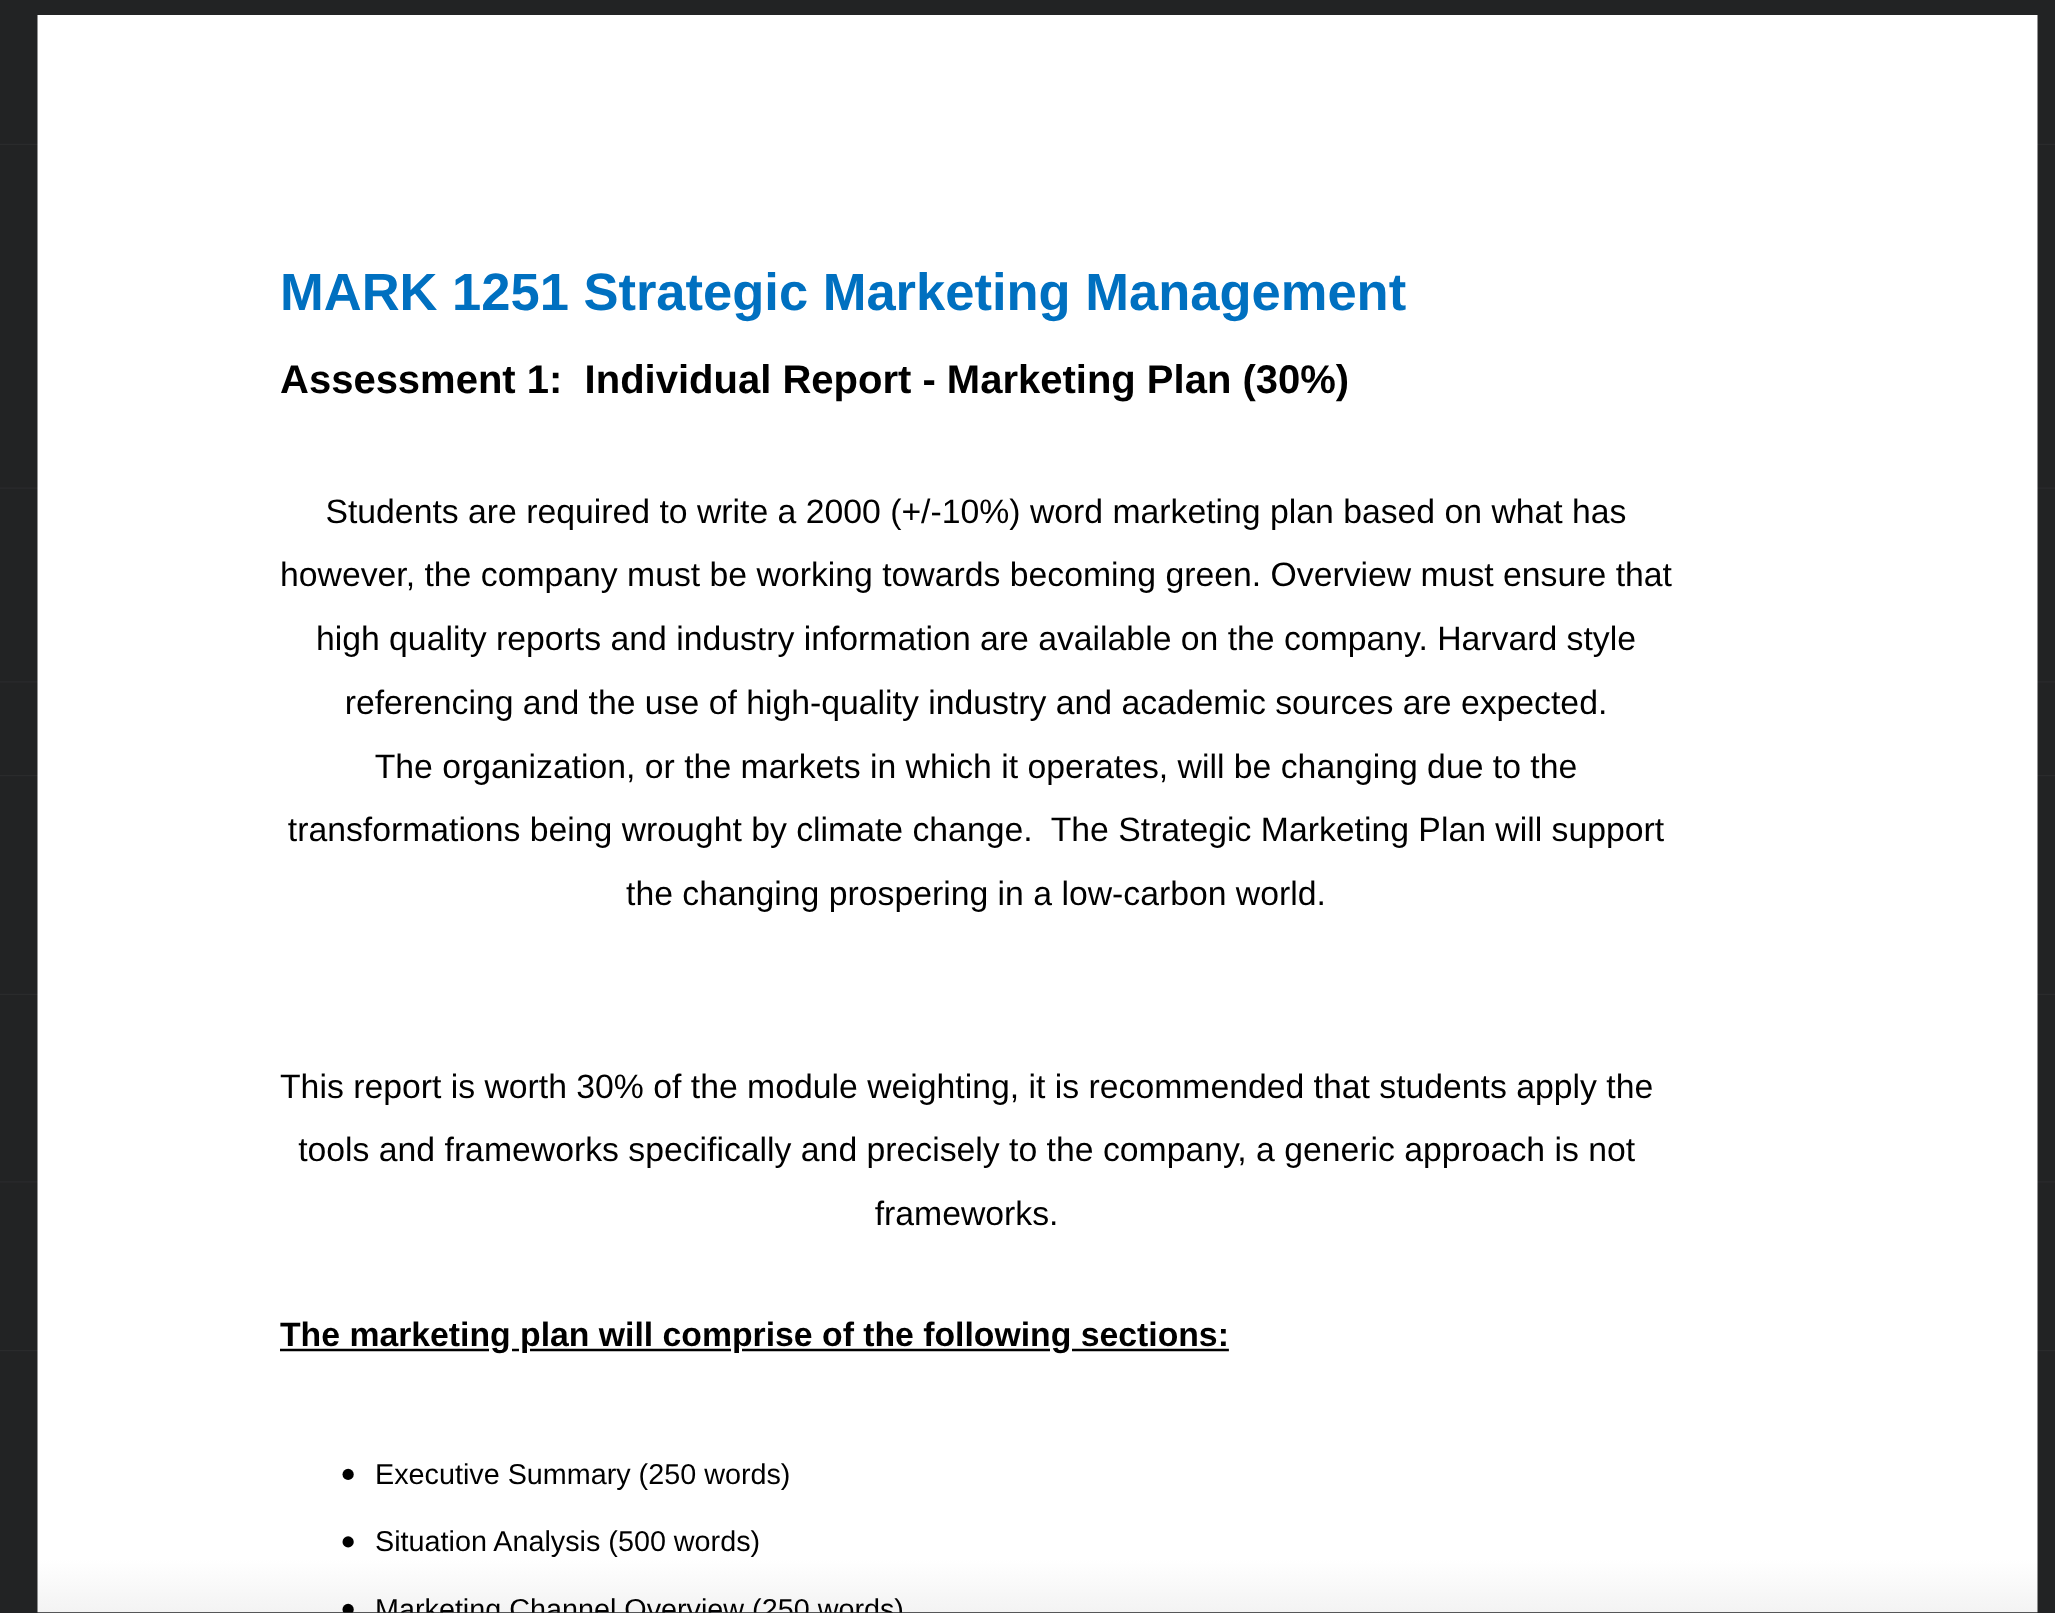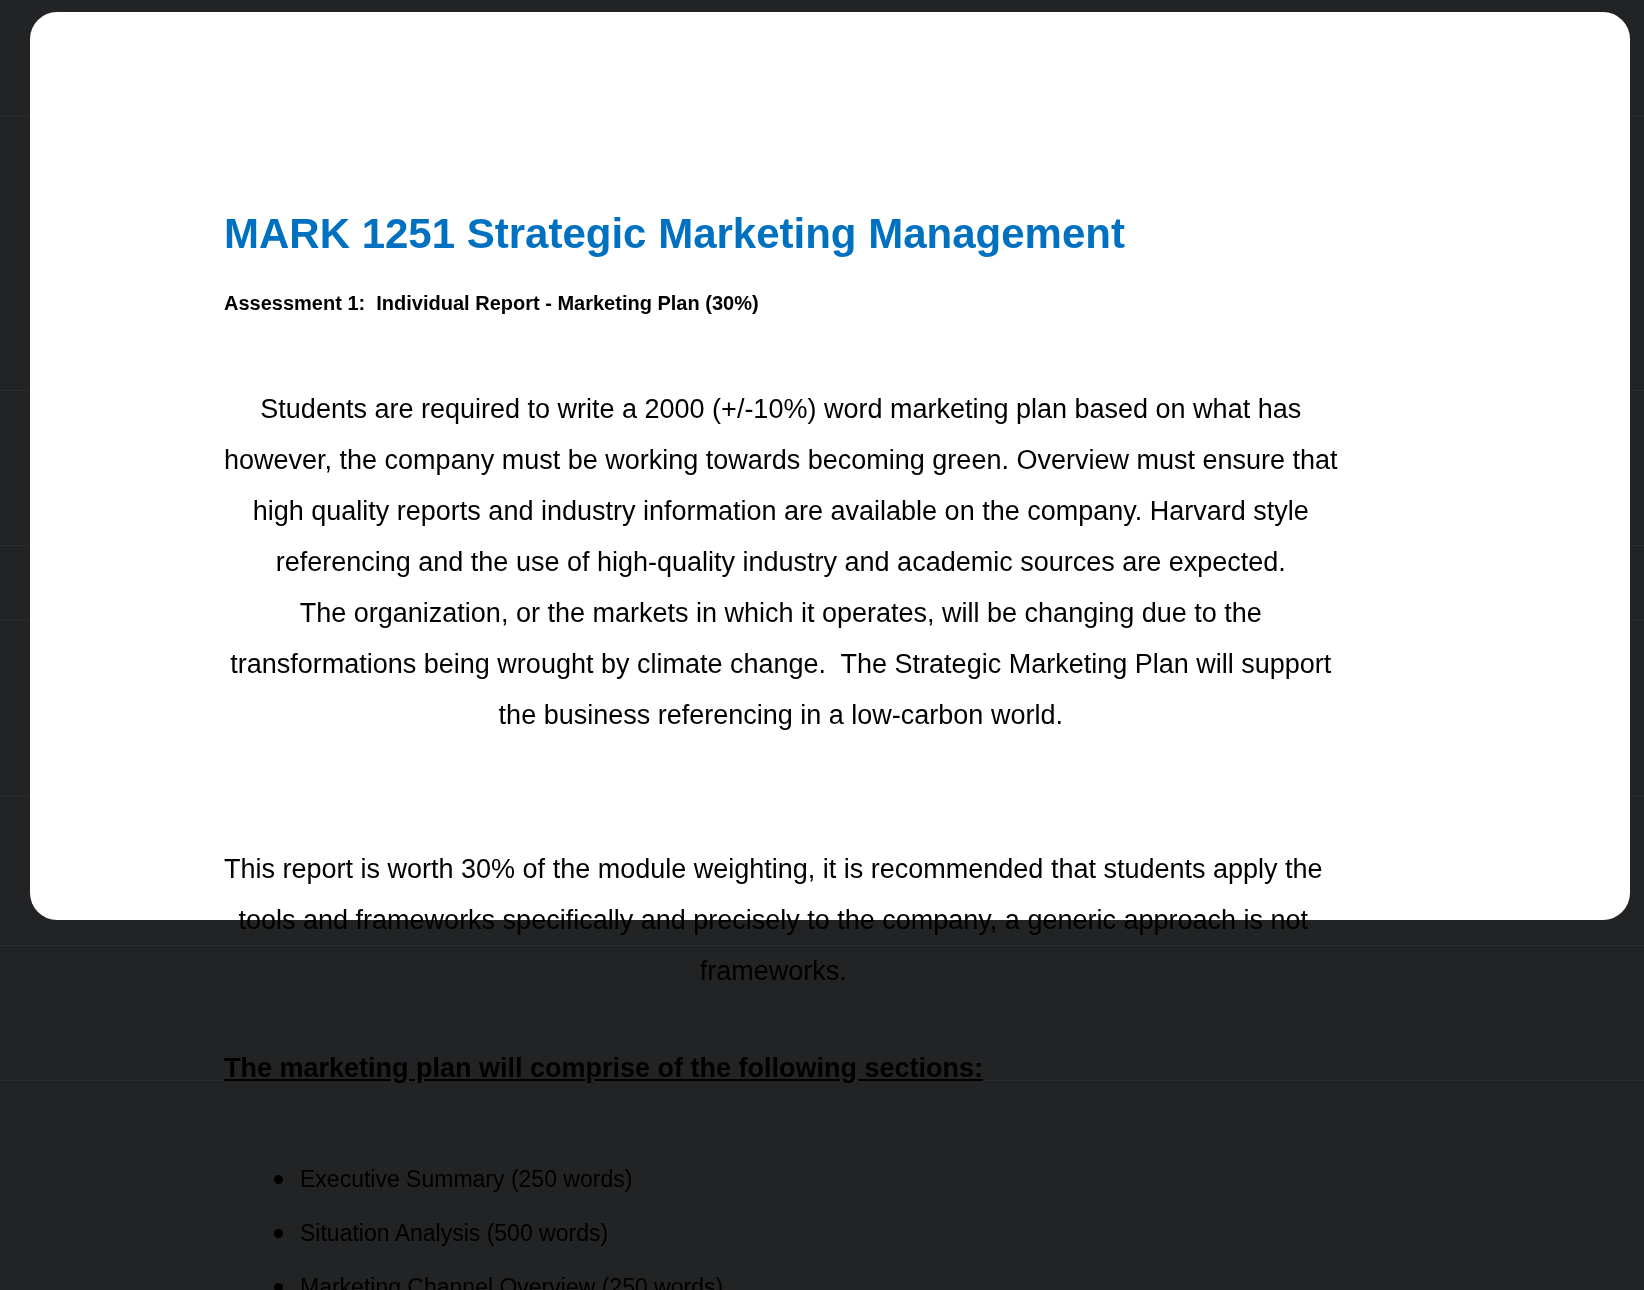"MARK 1251 Strategic Marketing Management" .page { border-radius: 27px -> none; height: 908px -> 1278px }
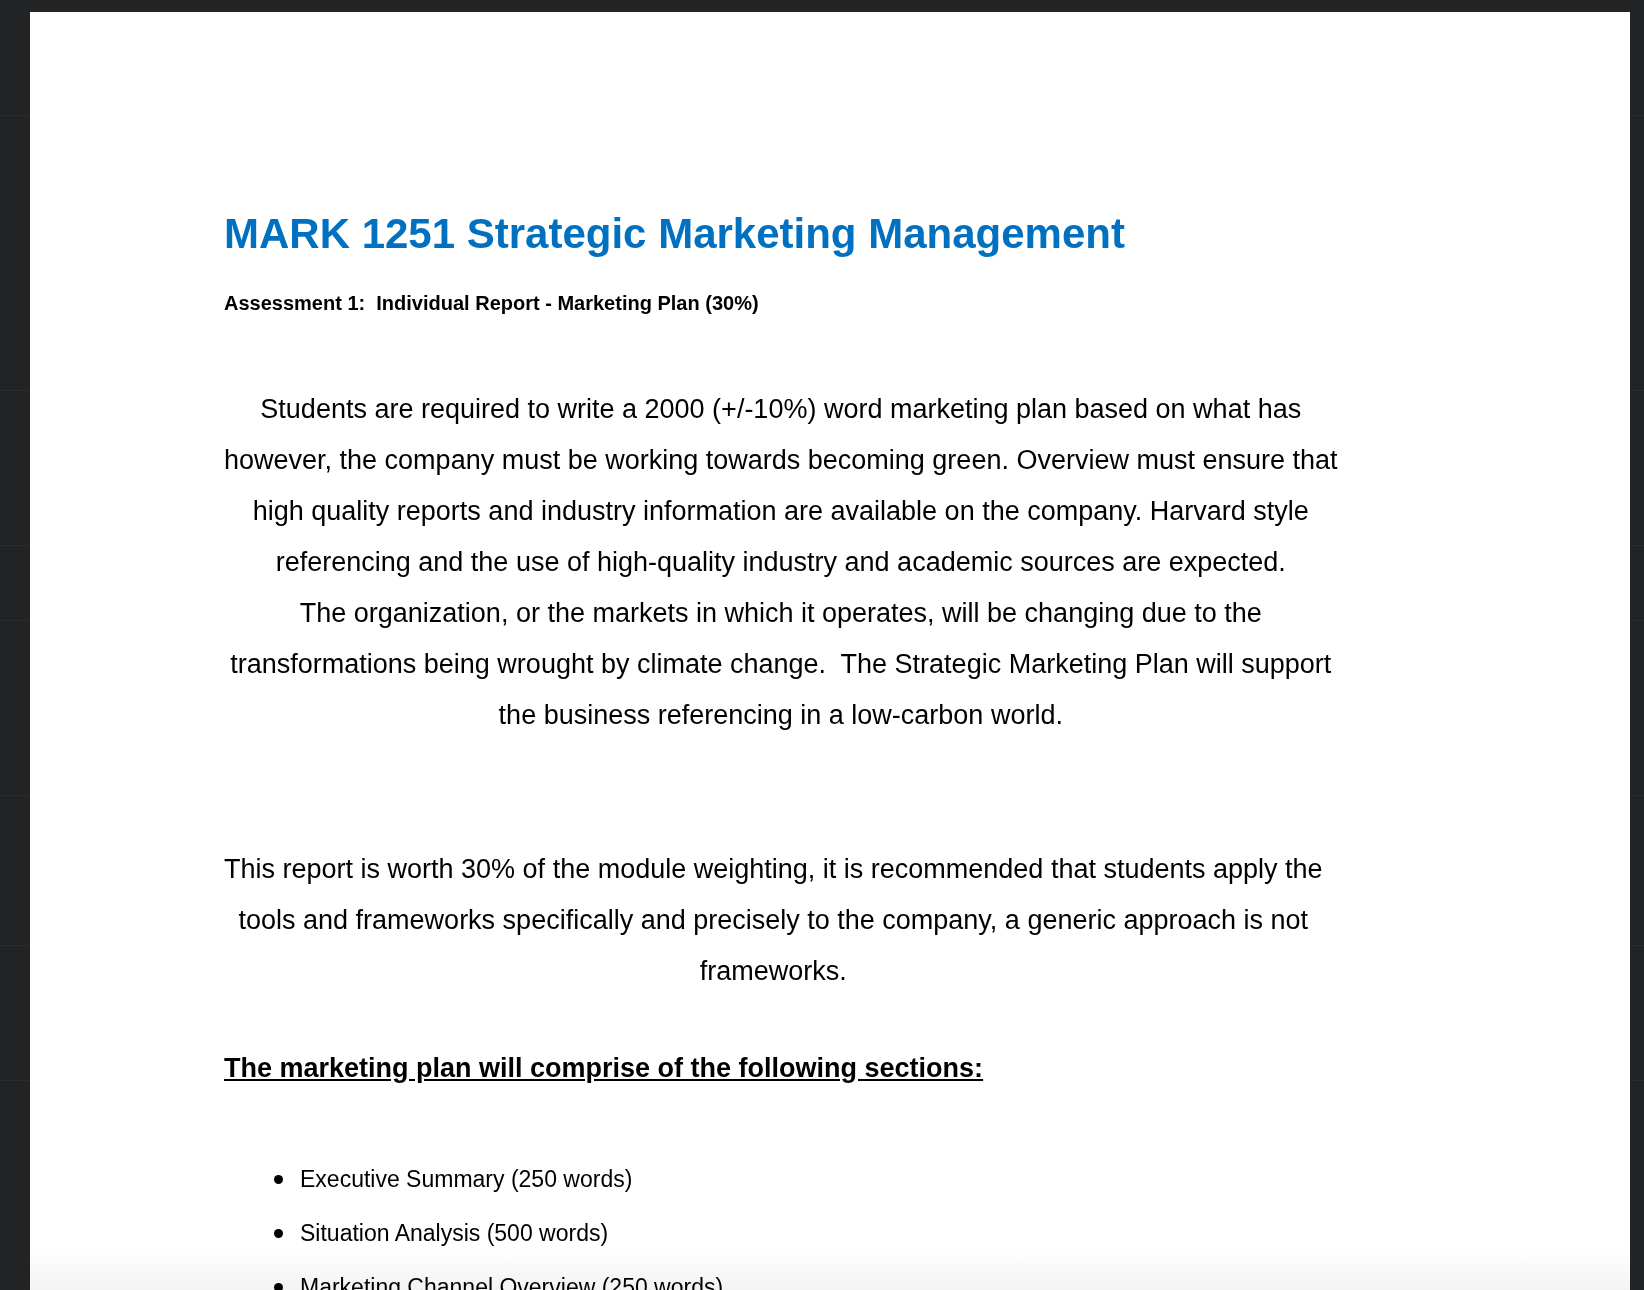"Assessment 1: Individual Report -" .subtitle { font-size: 20px -> 32px }
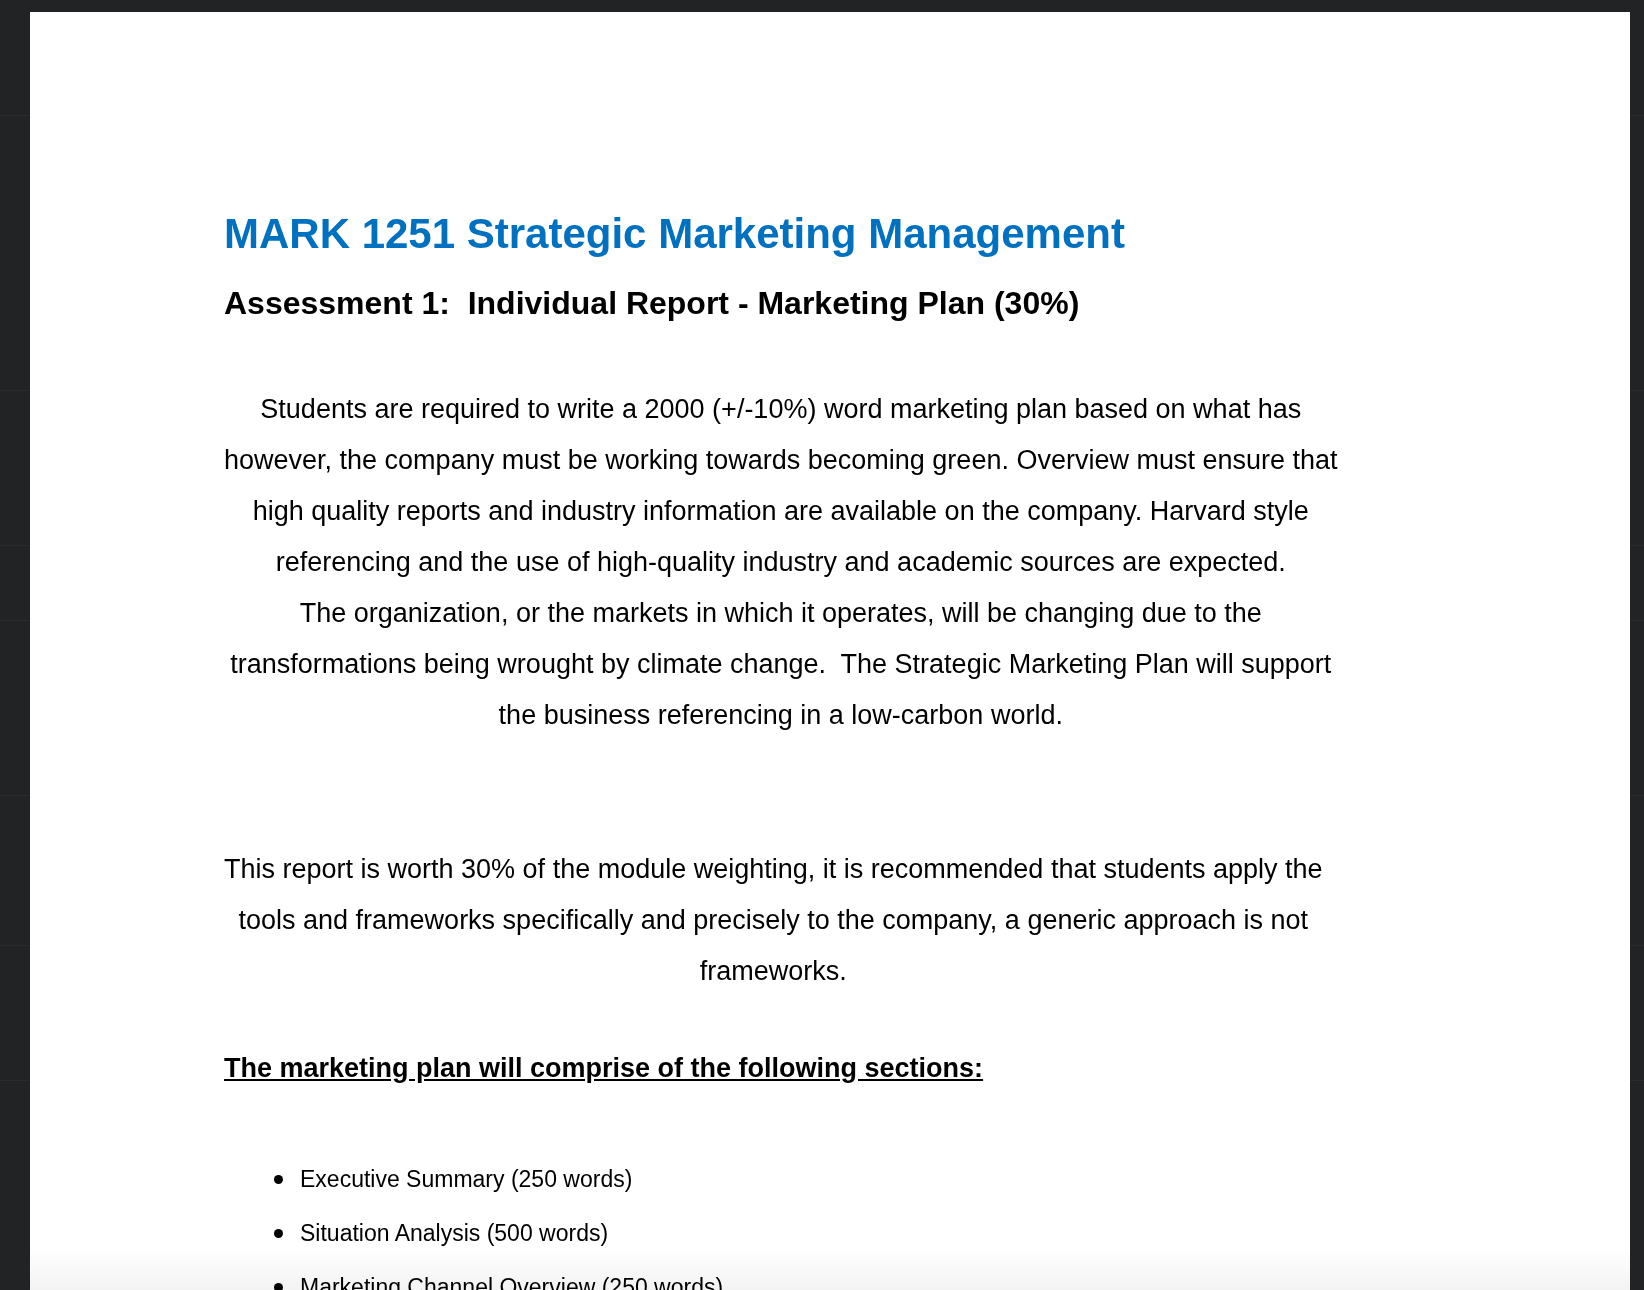"the business referencing in a" span.line { text: business referencing -> changing prospering }
